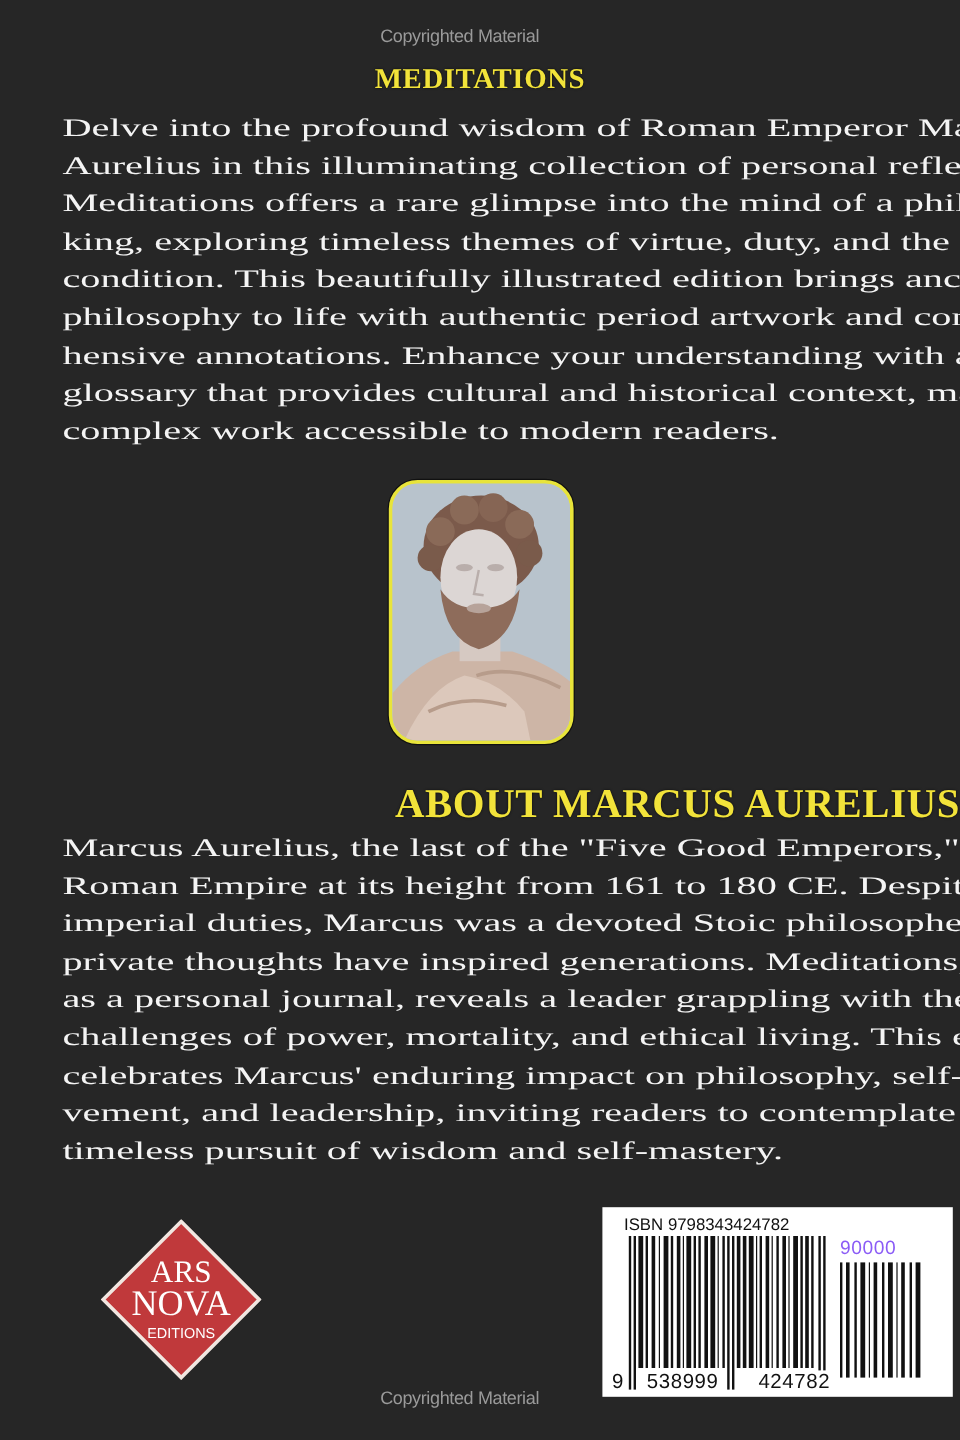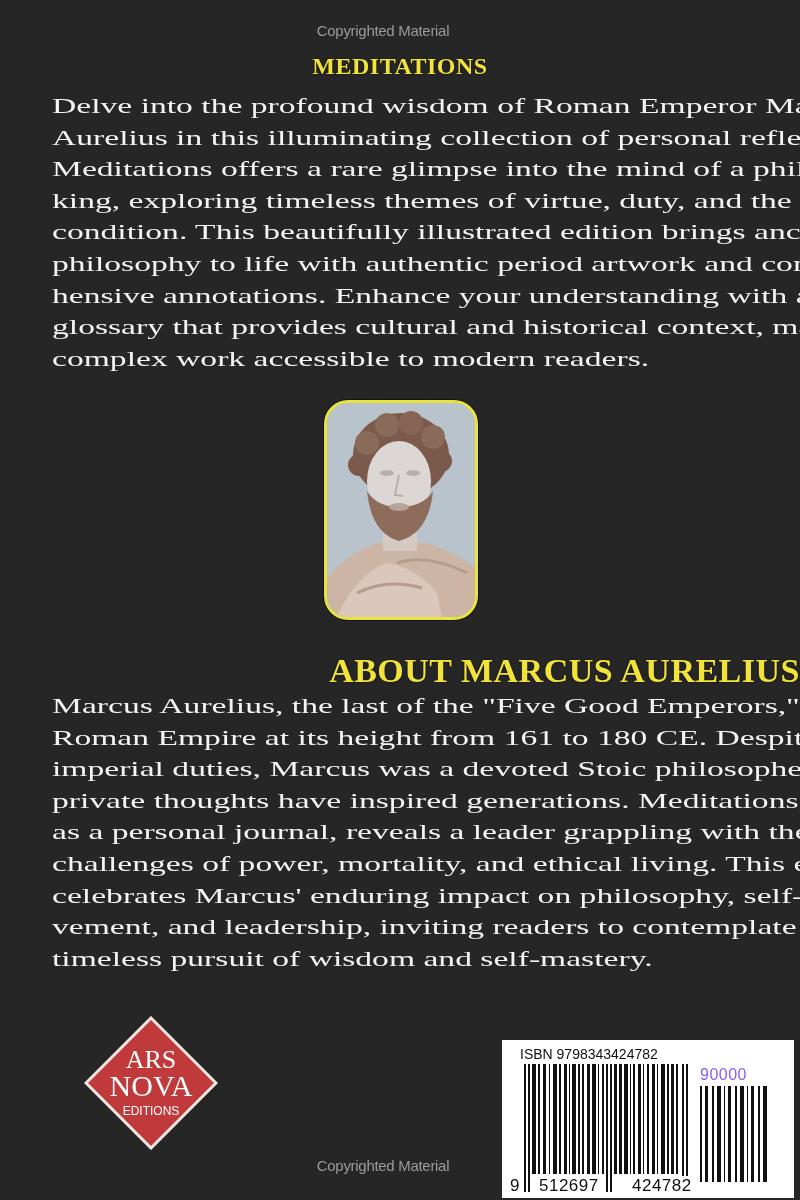"ISBN 9798343424782" .barcode-box { margin-top: 34px -> none }
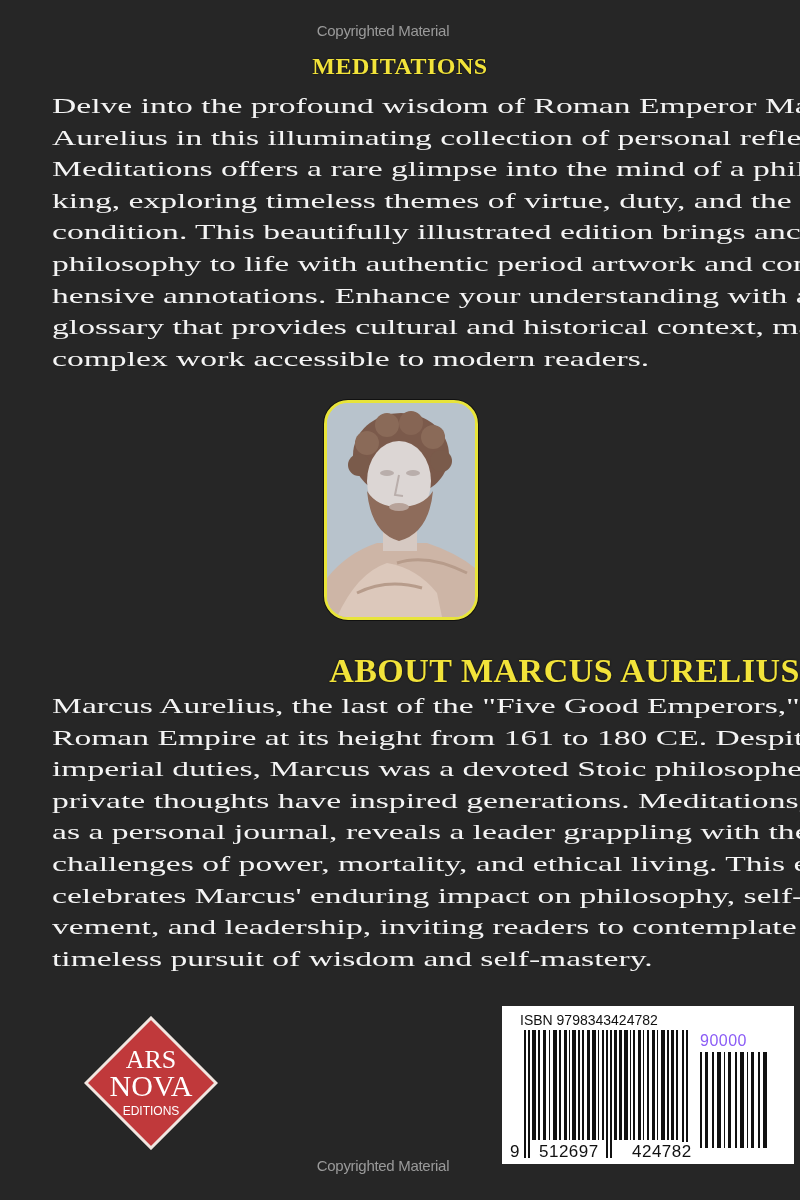"512697" div.digits { text: 512697 -> 538999 }
